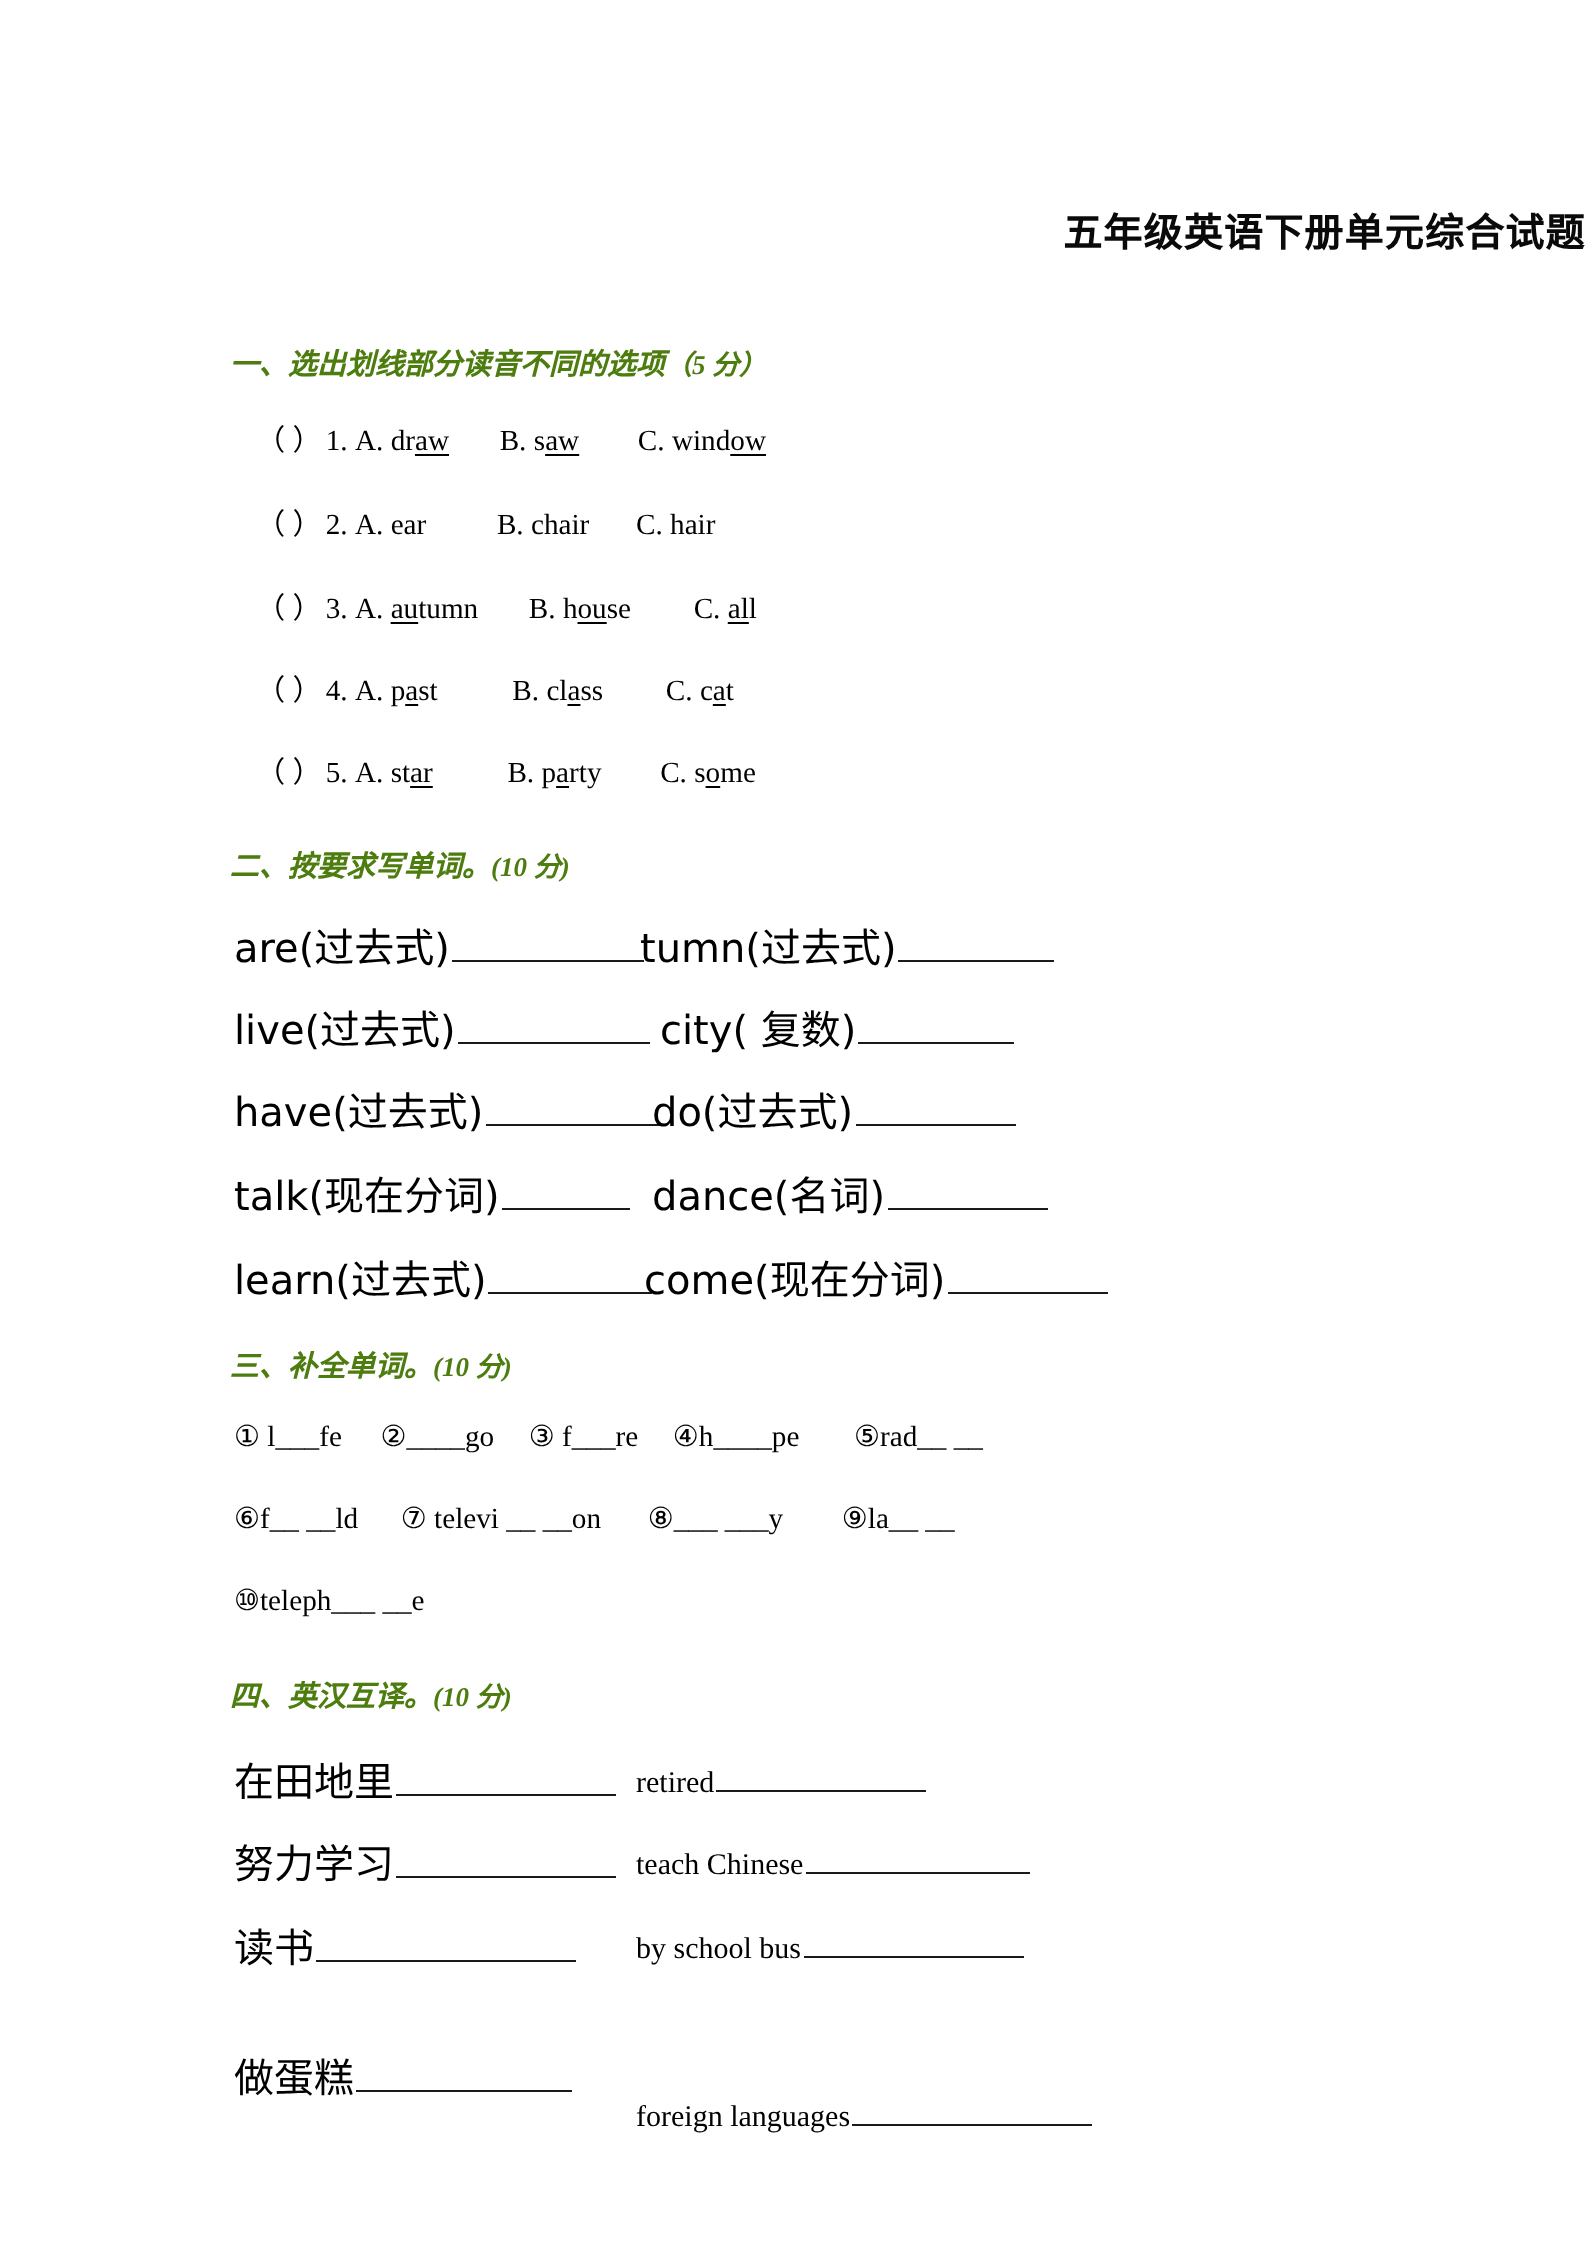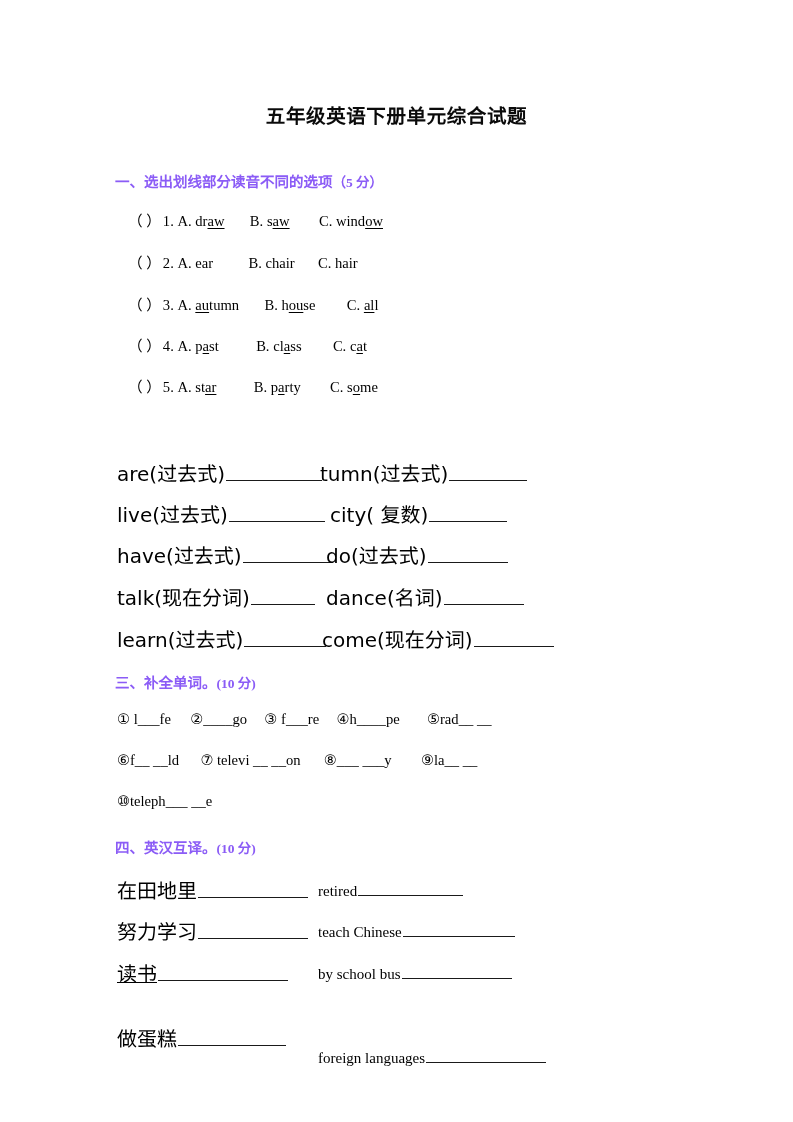"五年级英语下册单元综合试题" .doc-title { text-align: center -> right }
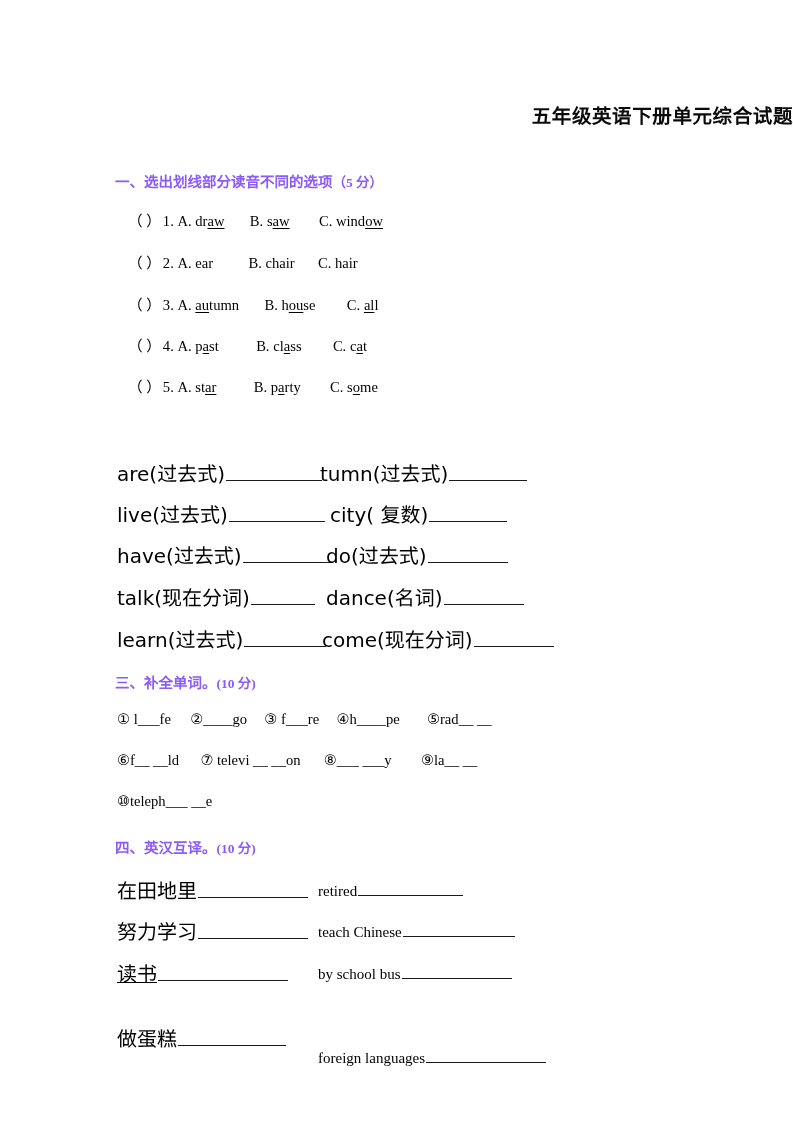"一、选出划线部分读音不同的选项（5 分）" .section-head { color: #8b5cf6 -> #4d7c0f; font-style: none -> italic }
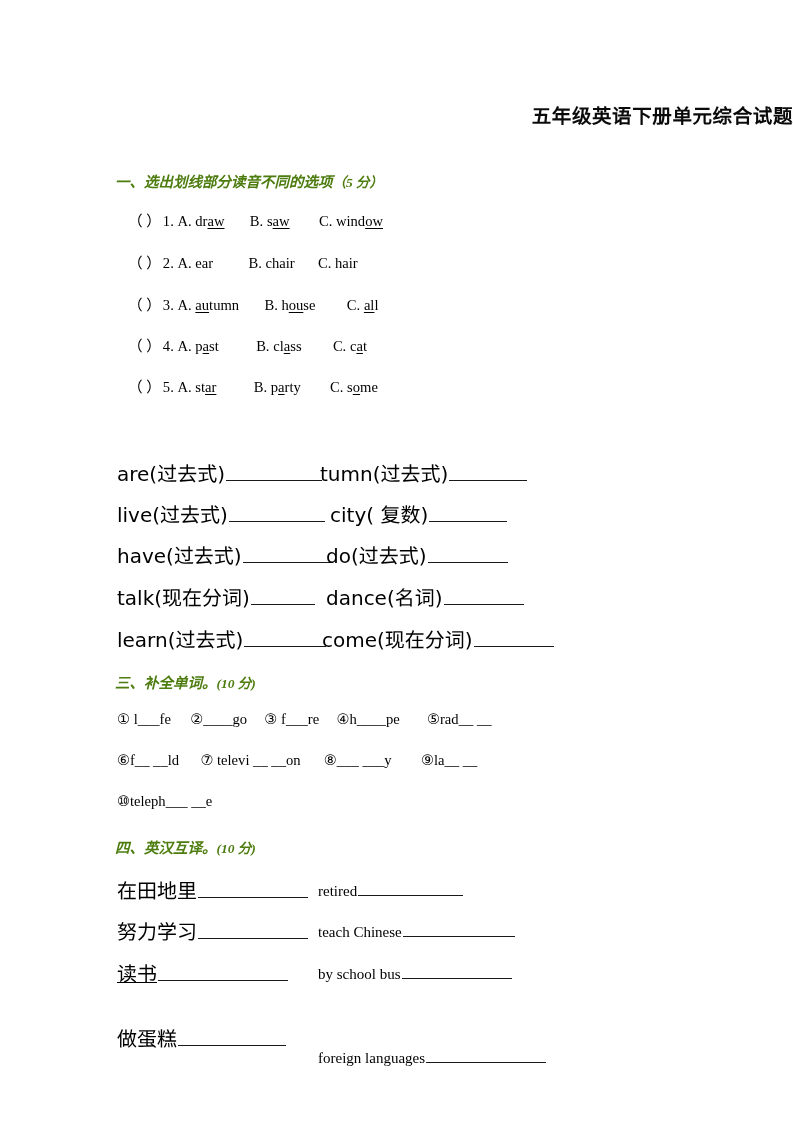"二、按要求写单词。(10 分)" div.section-head { html: none -> <div> <span>二、按要求写单词。</span><span>(10 分)</span> </div> }
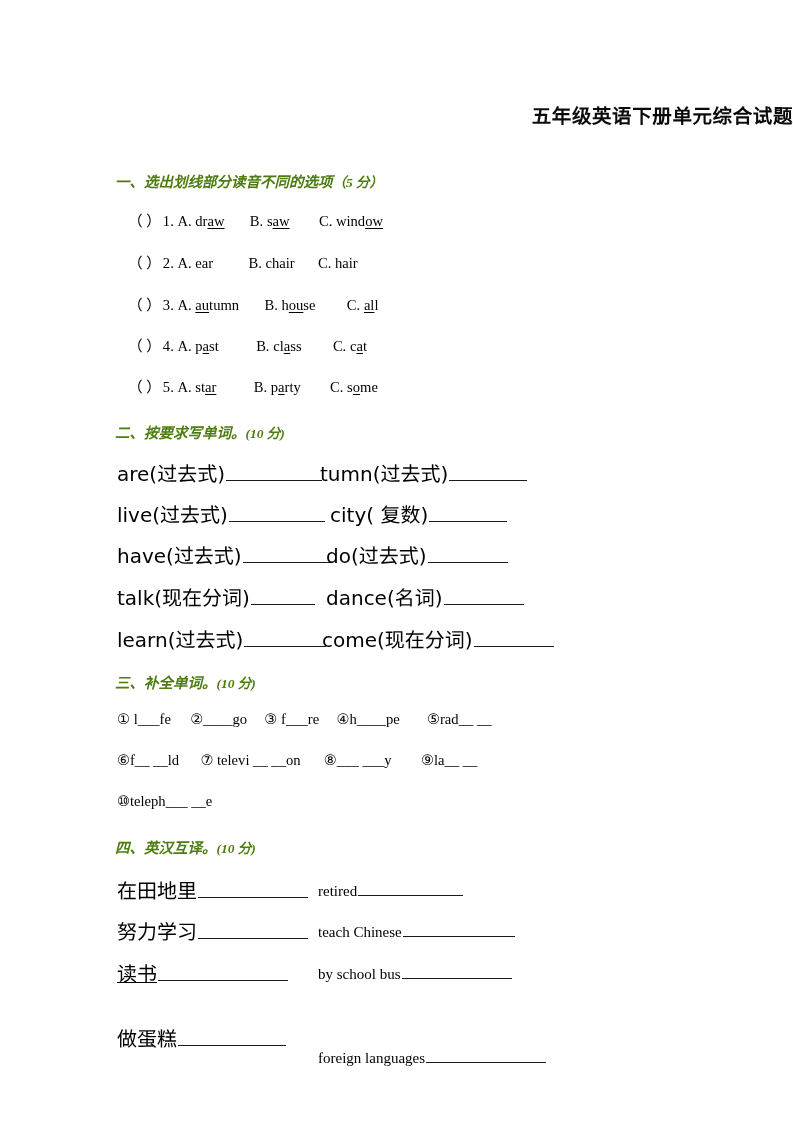"读书" div.row { text-decoration: underline -> none }
